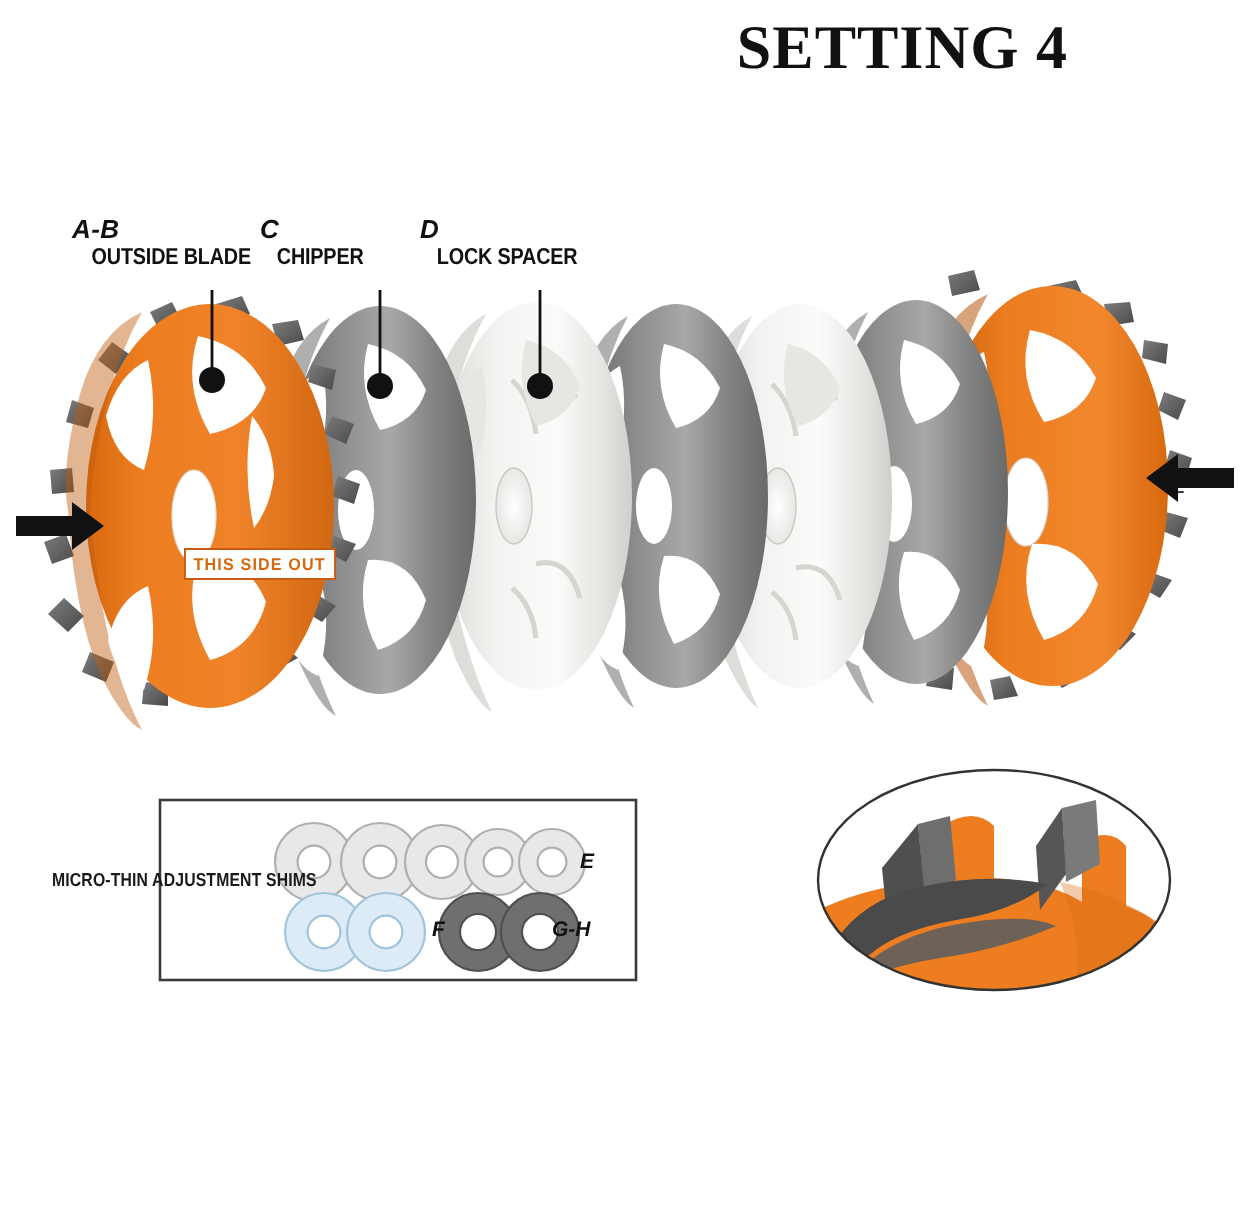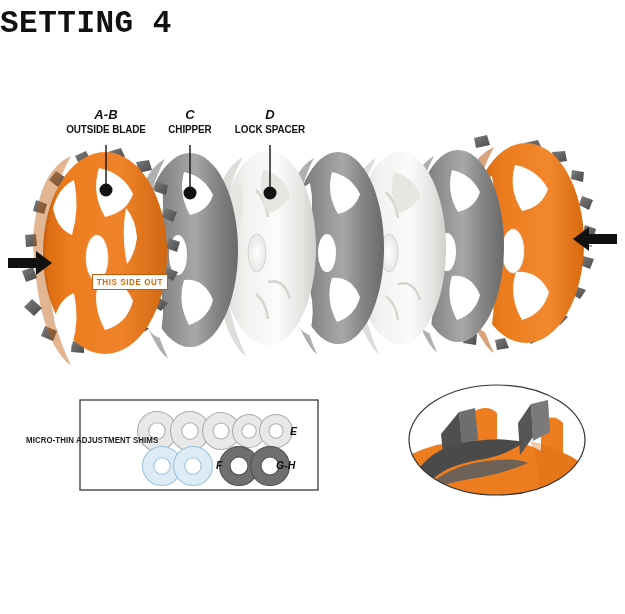"SETTING 4" .title { font-family: Liberation Mono, monospace -> Liberation Serif, serif; text-align: left -> right }
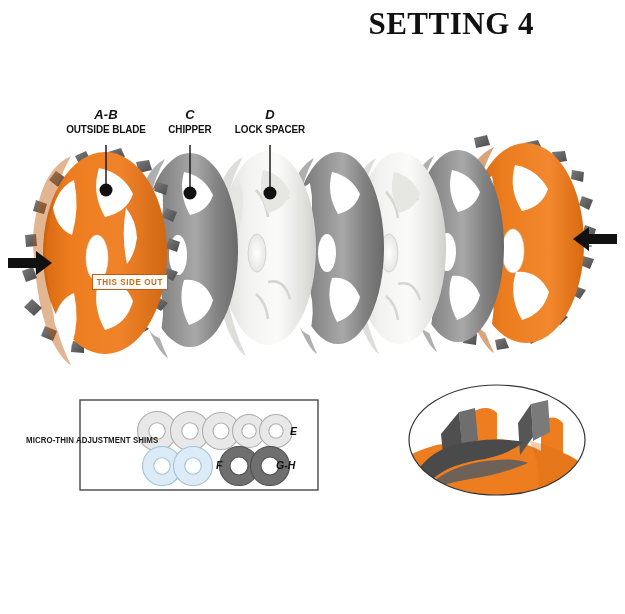"A-B" .callout { text-align: center -> left }
